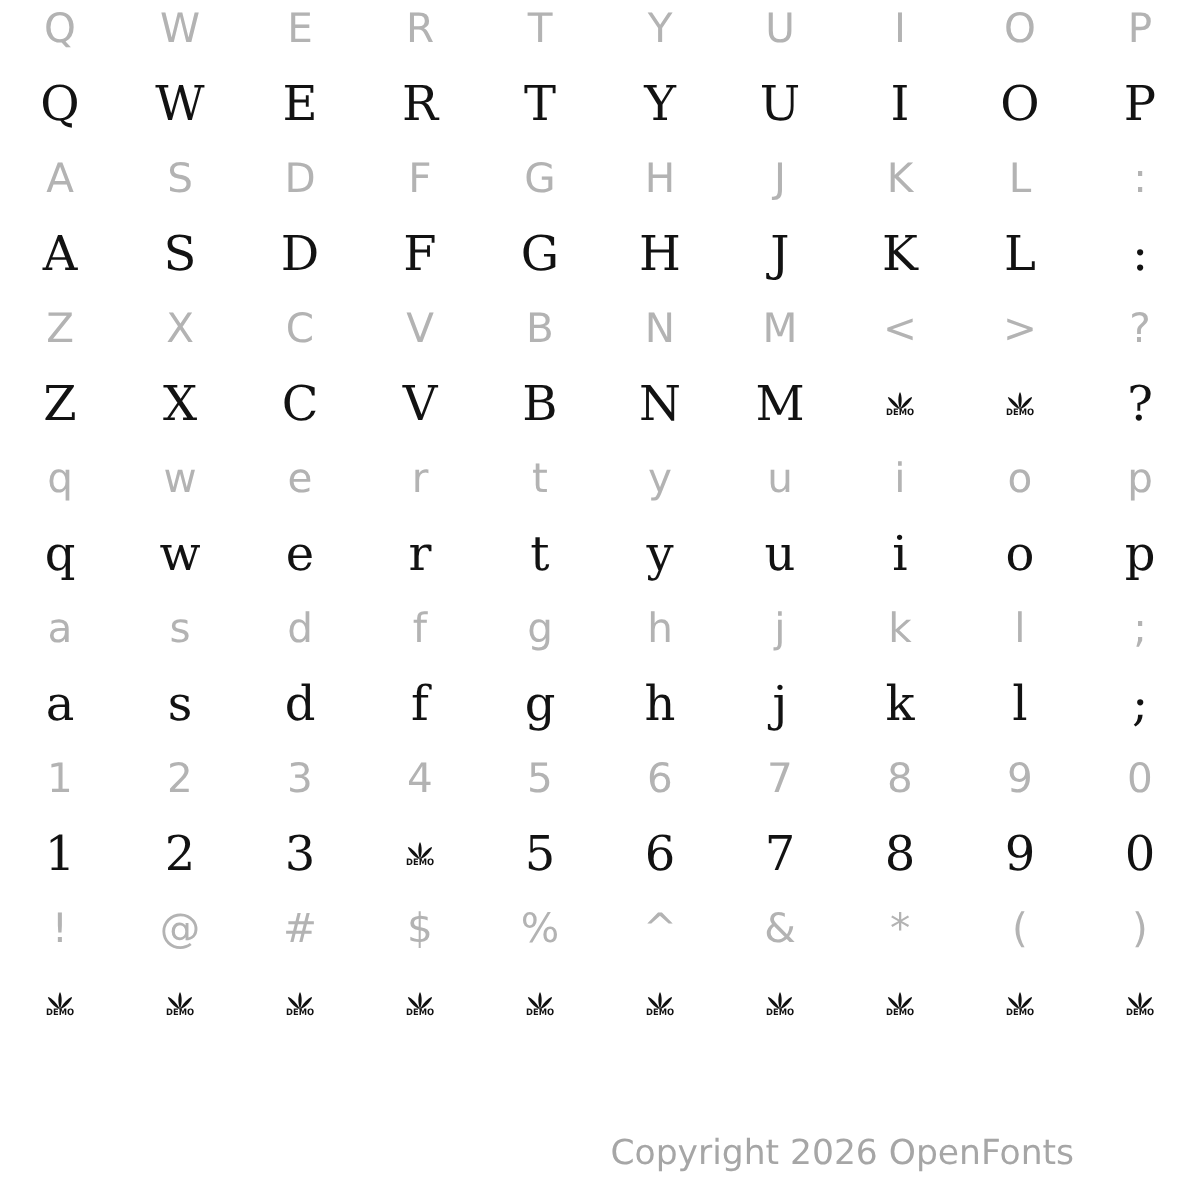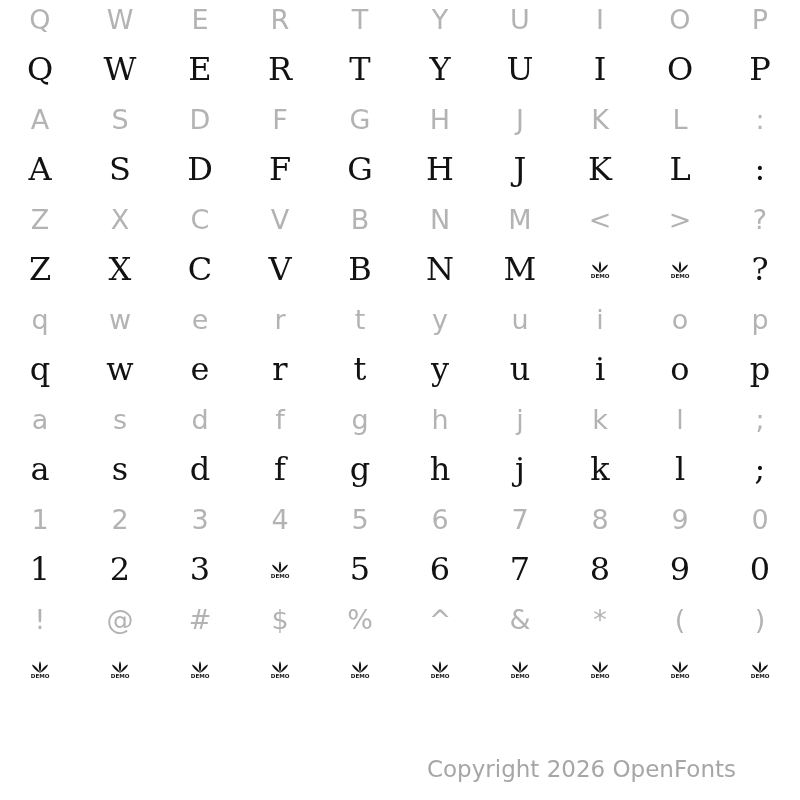"Copyright 2026 OpenFonts" .copyright { right: 64px -> 84px }
